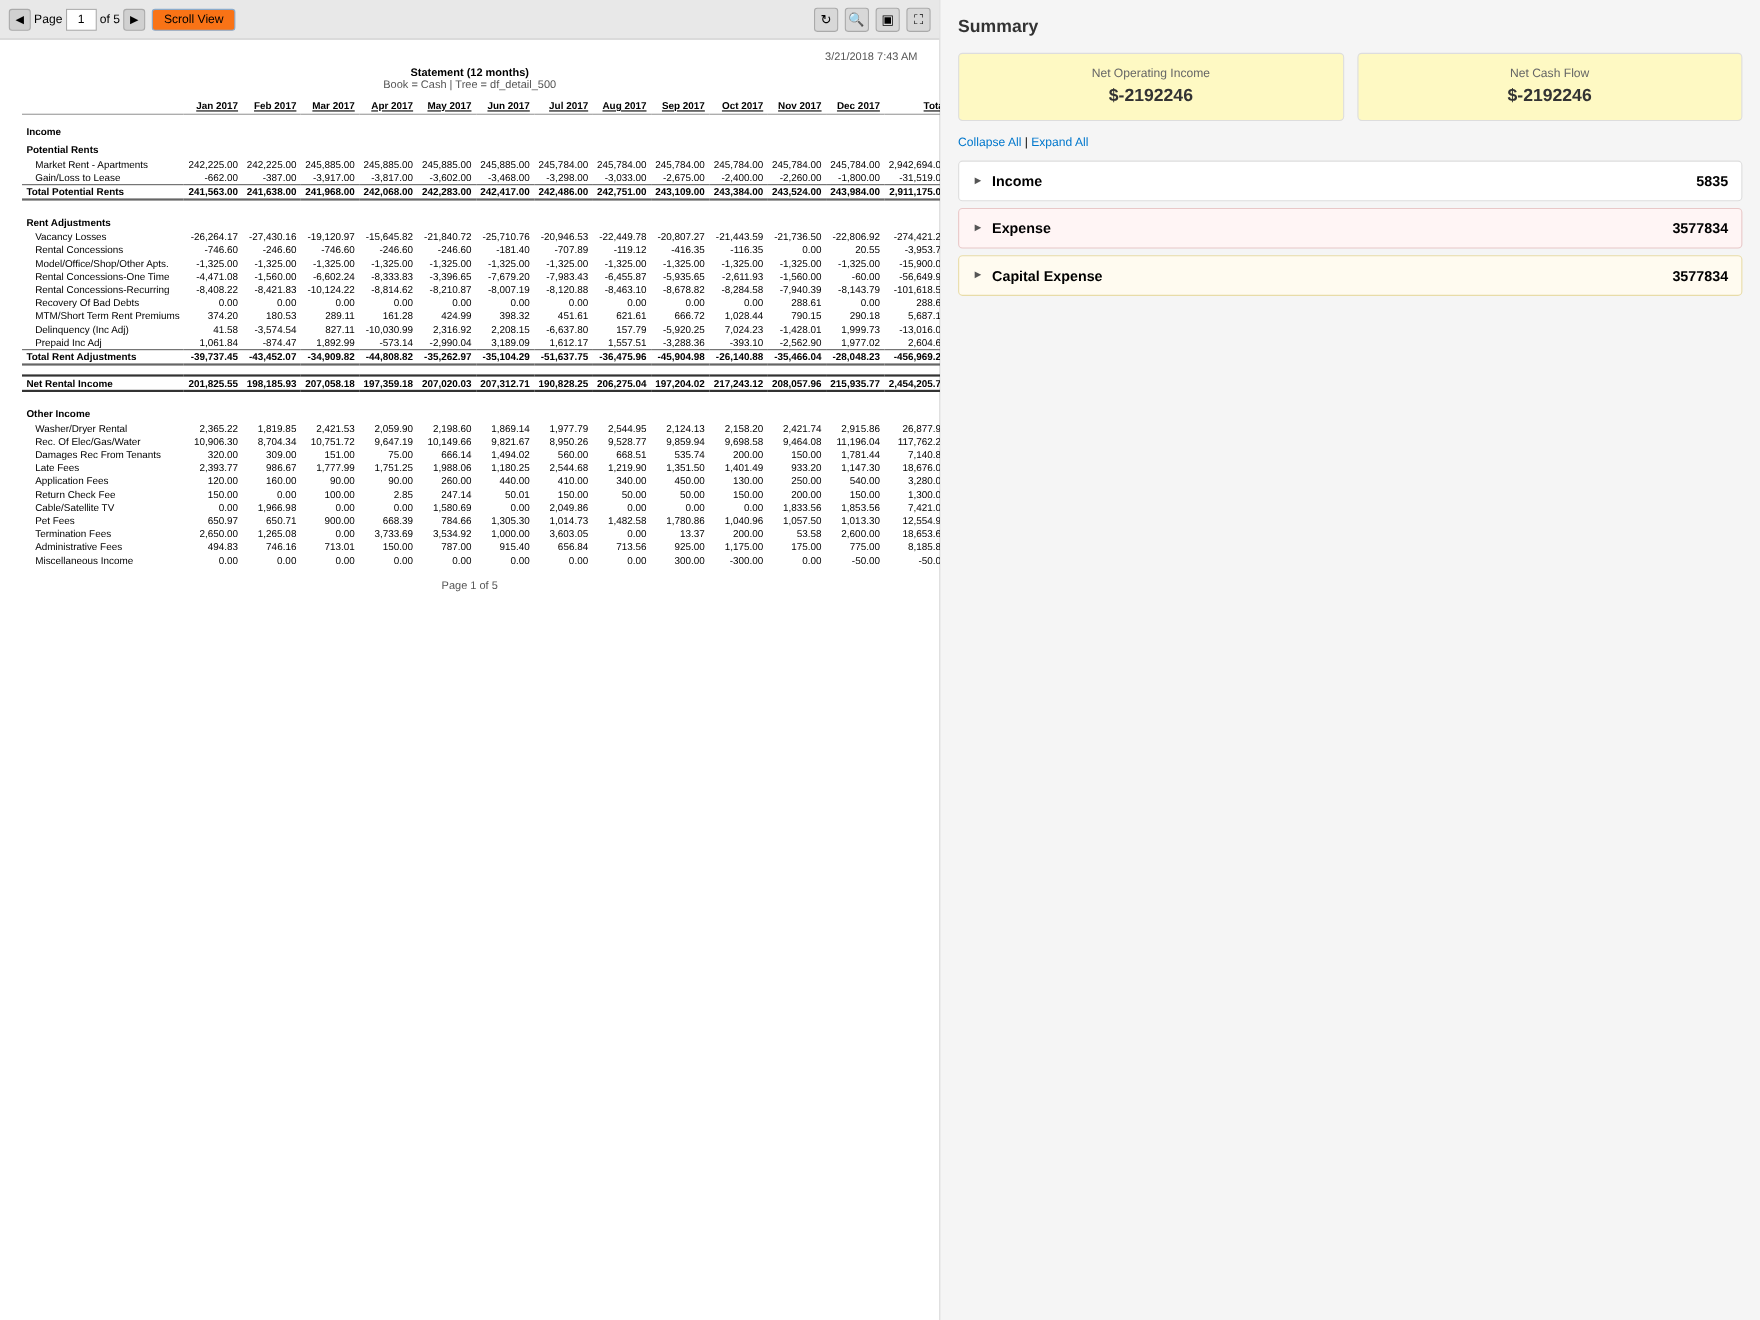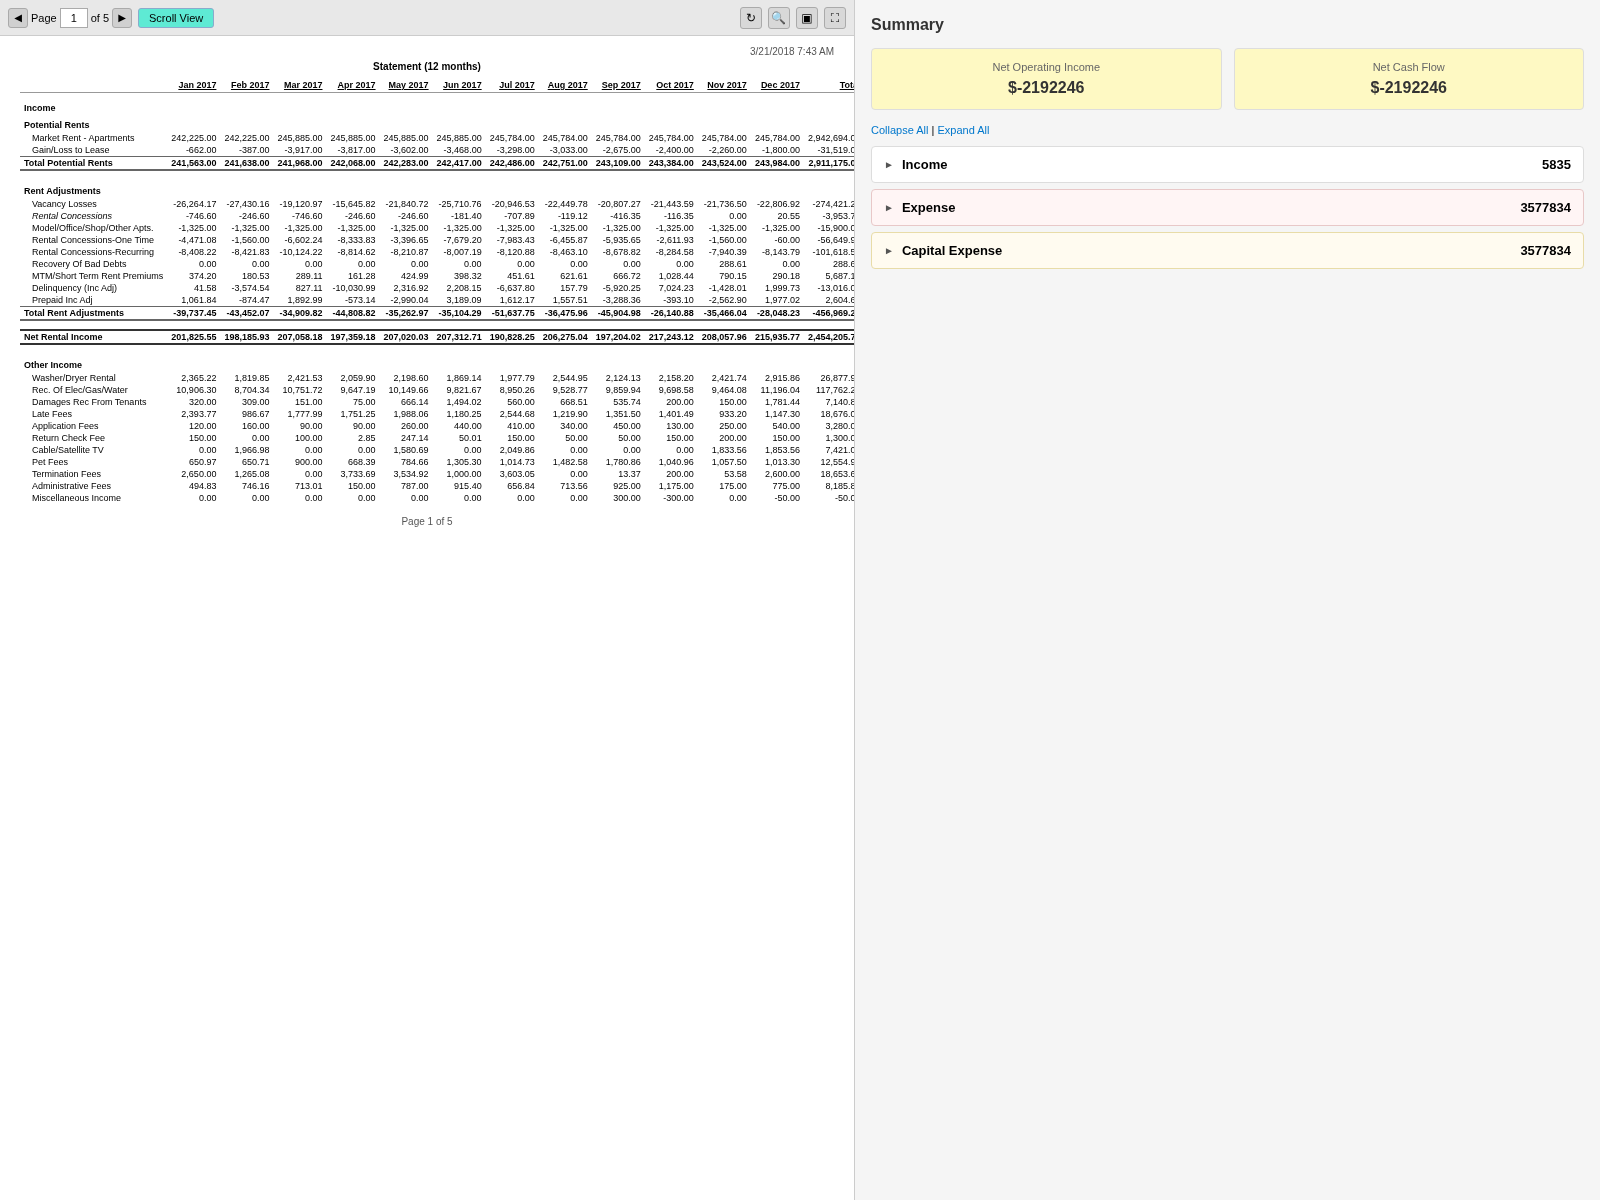"Scroll View" .scroll-view-btn { background: #5eead4 -> #f97316 }
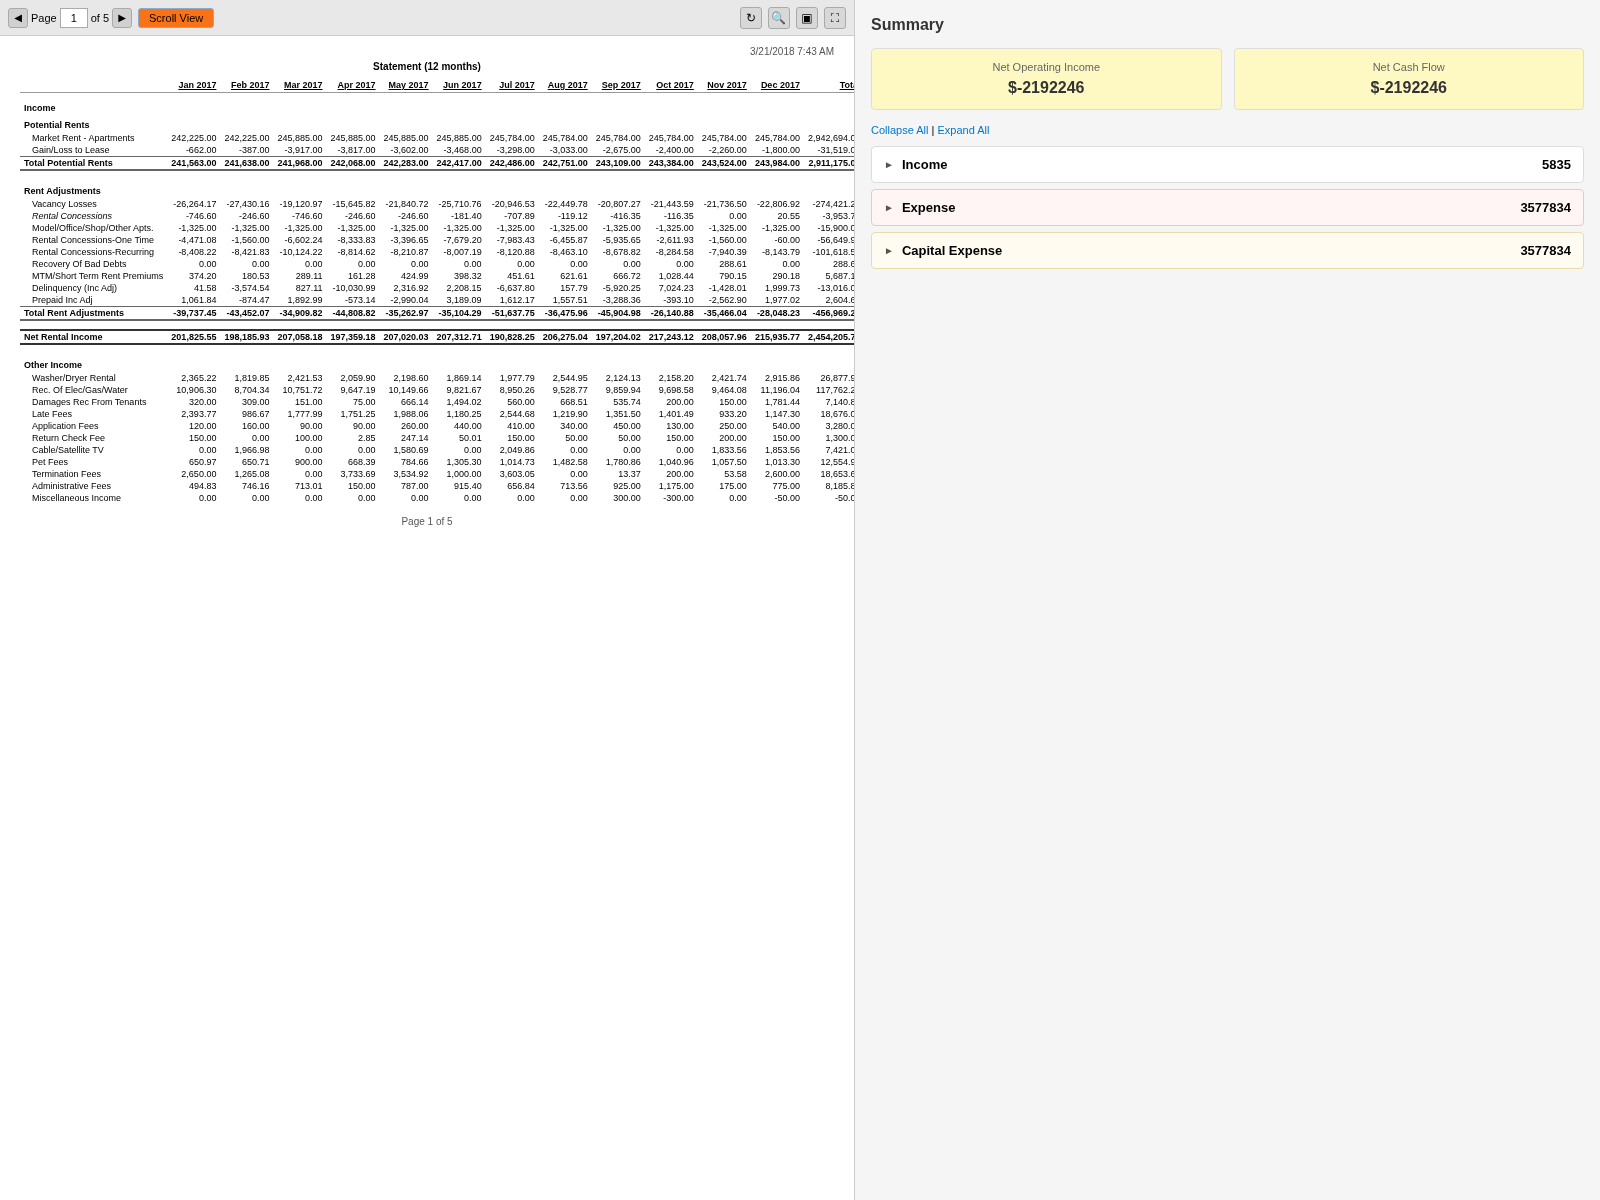"Book = Cash | Tree" div.book-line { html: none -> <div>Book = Cash | Tree = df_detail_500</div> }
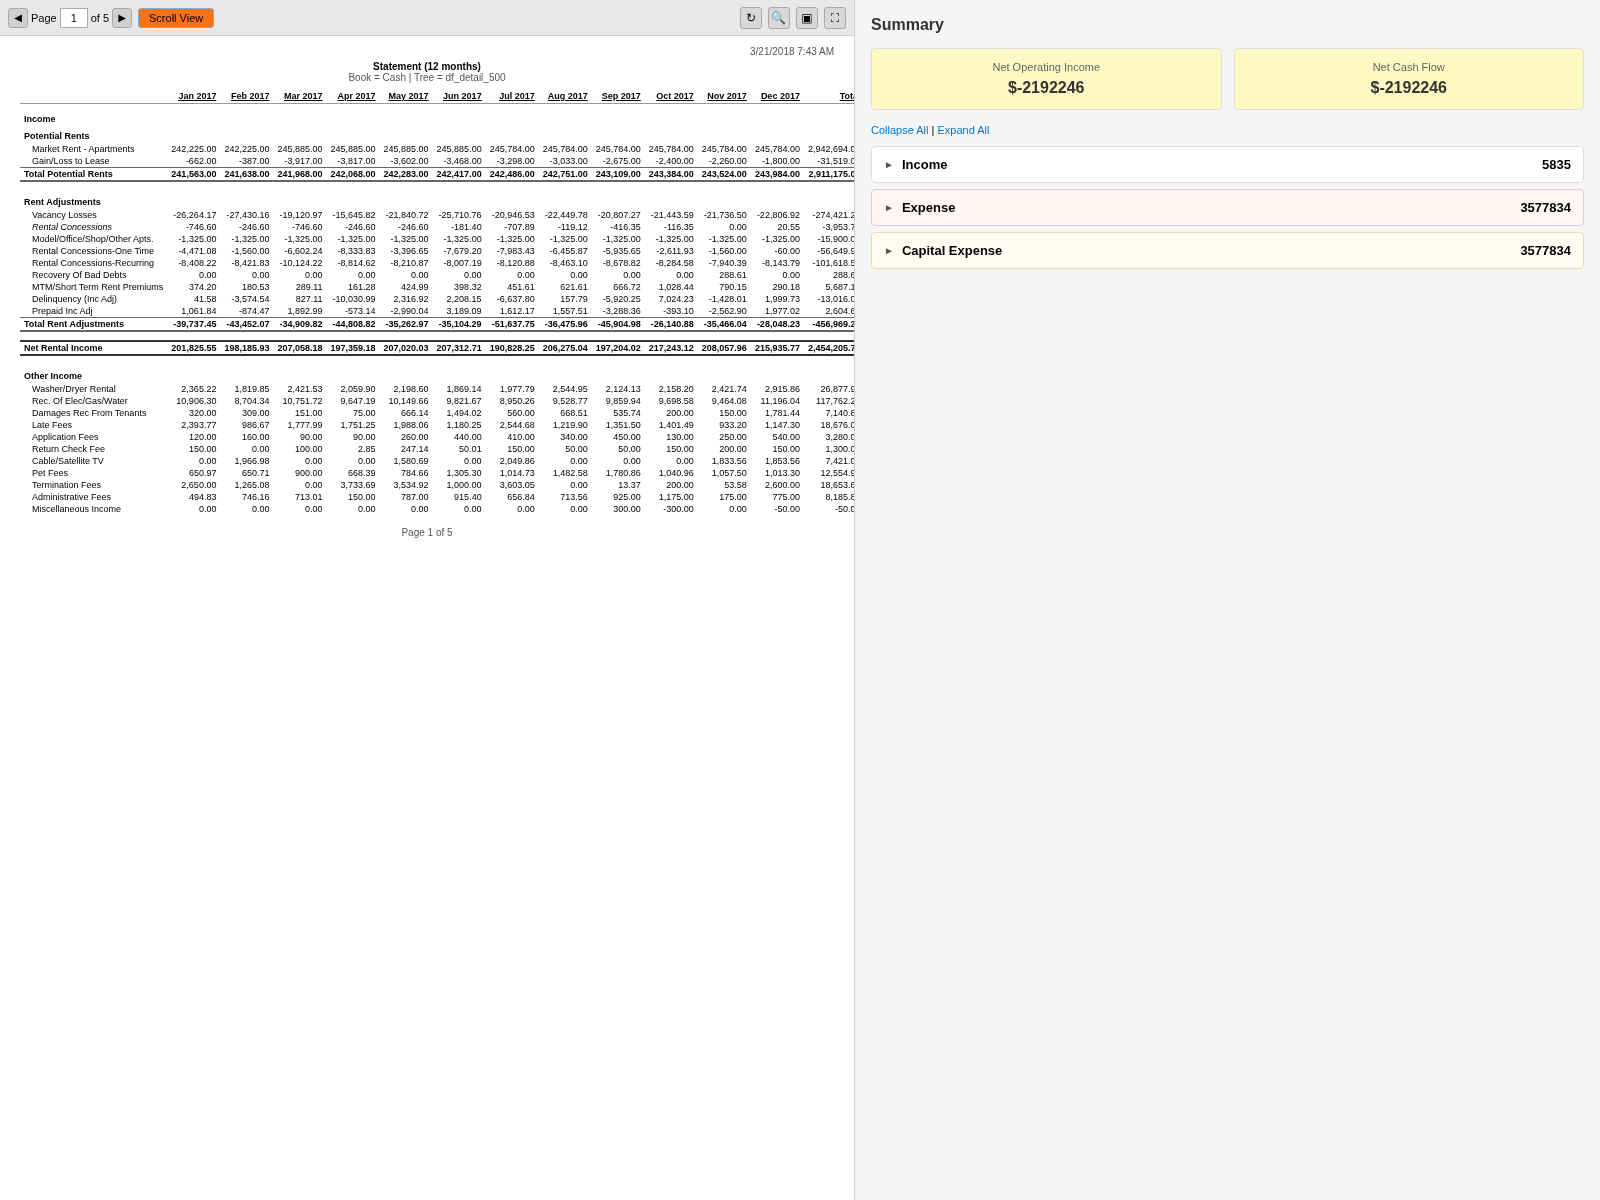"Rental Concessions" td { font-style: italic -> none }
